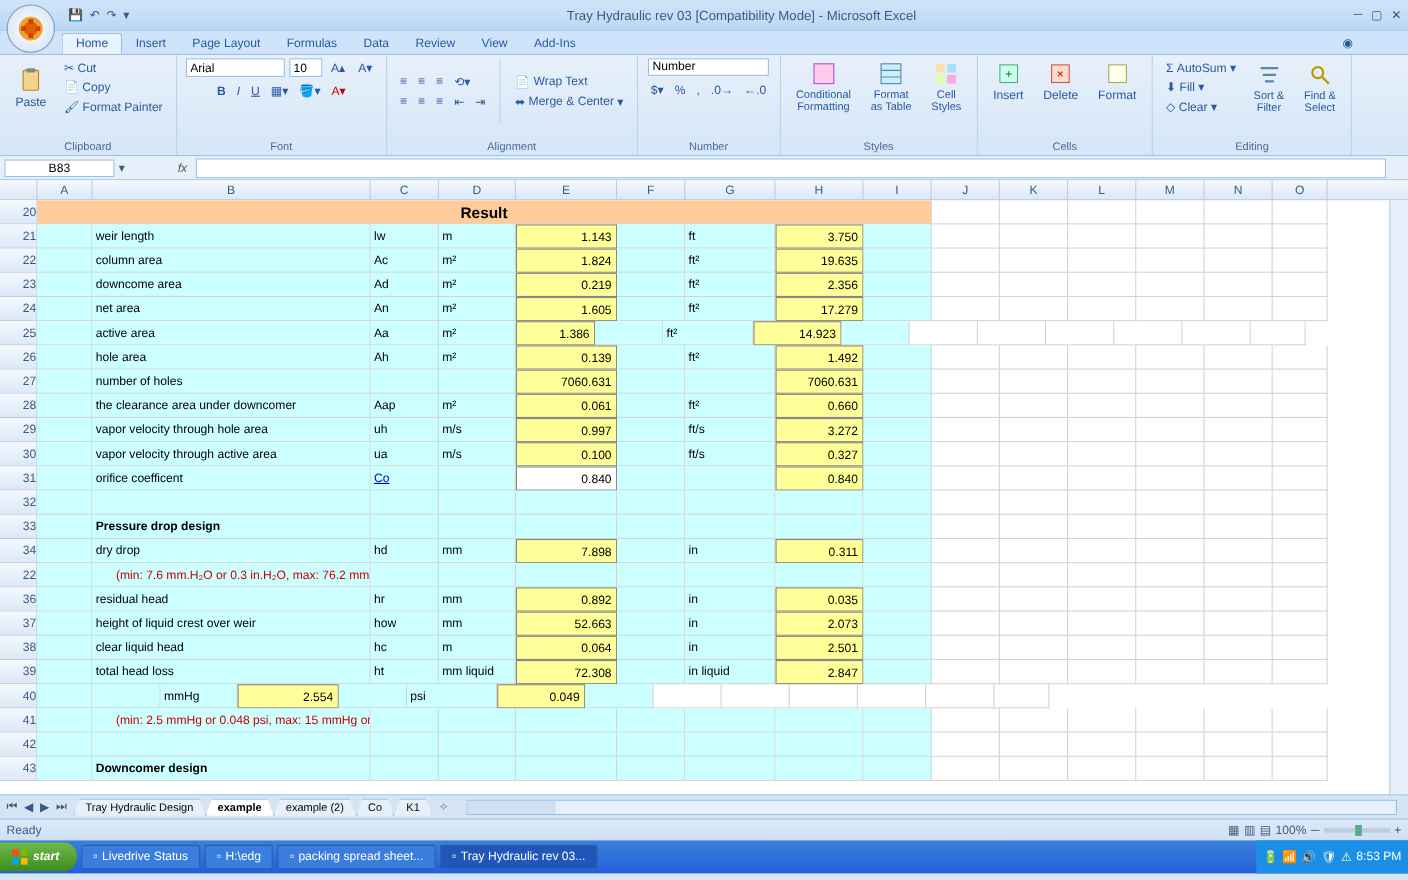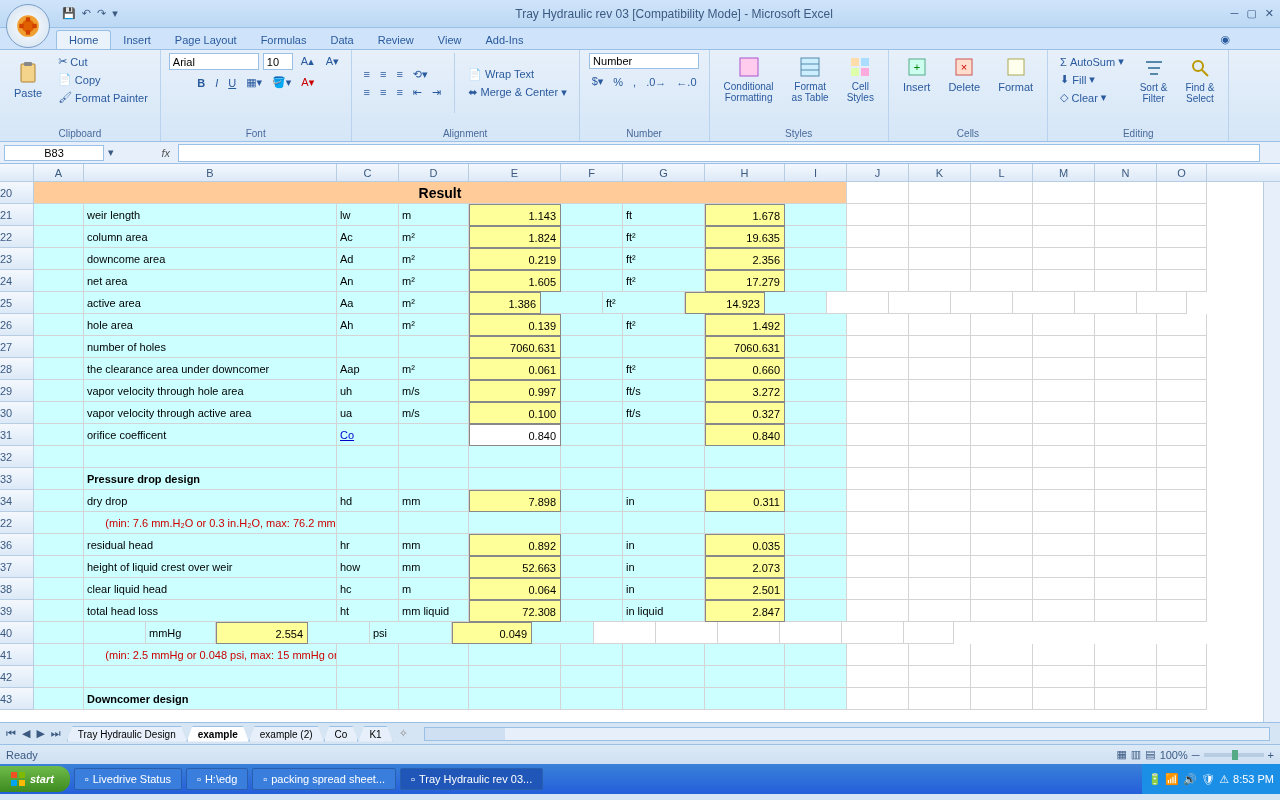"20" .rh { text-align: left -> right }
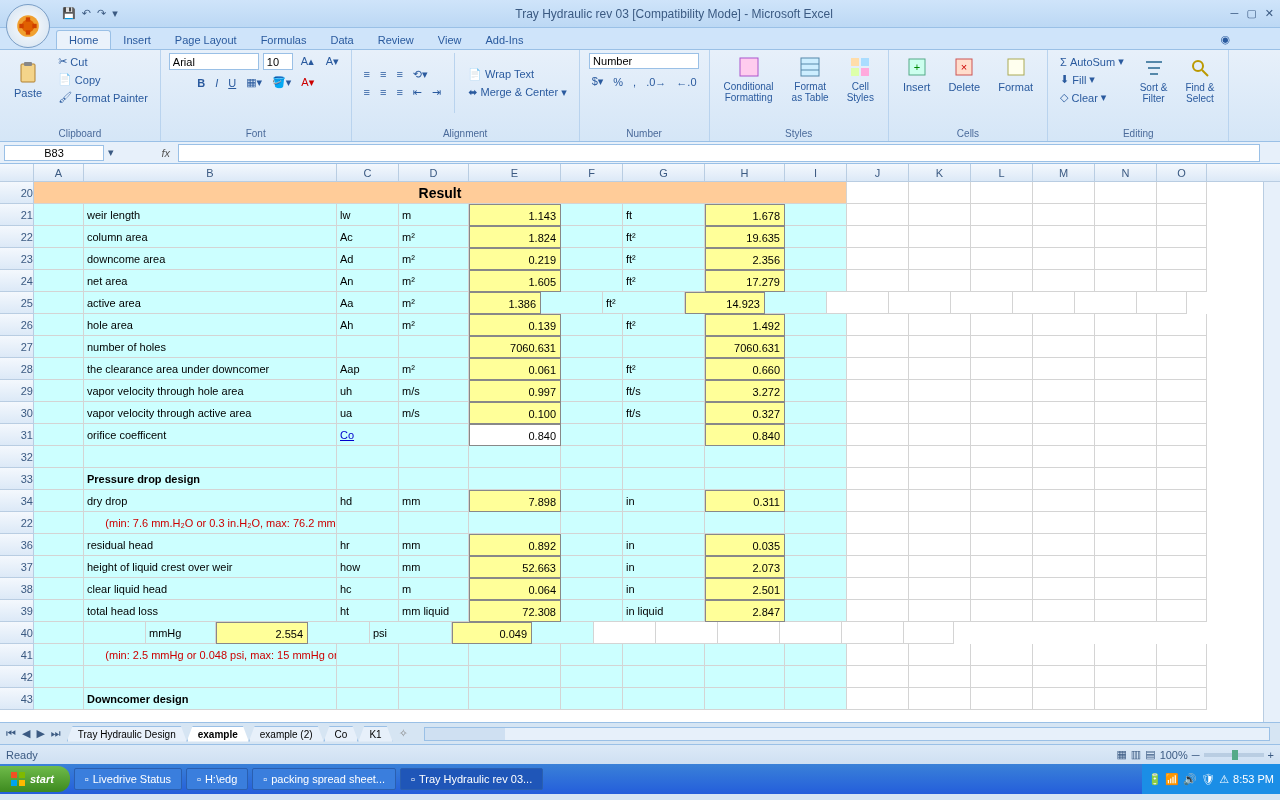"1.678" div.cell { text: 1.678 -> 3.750 }
